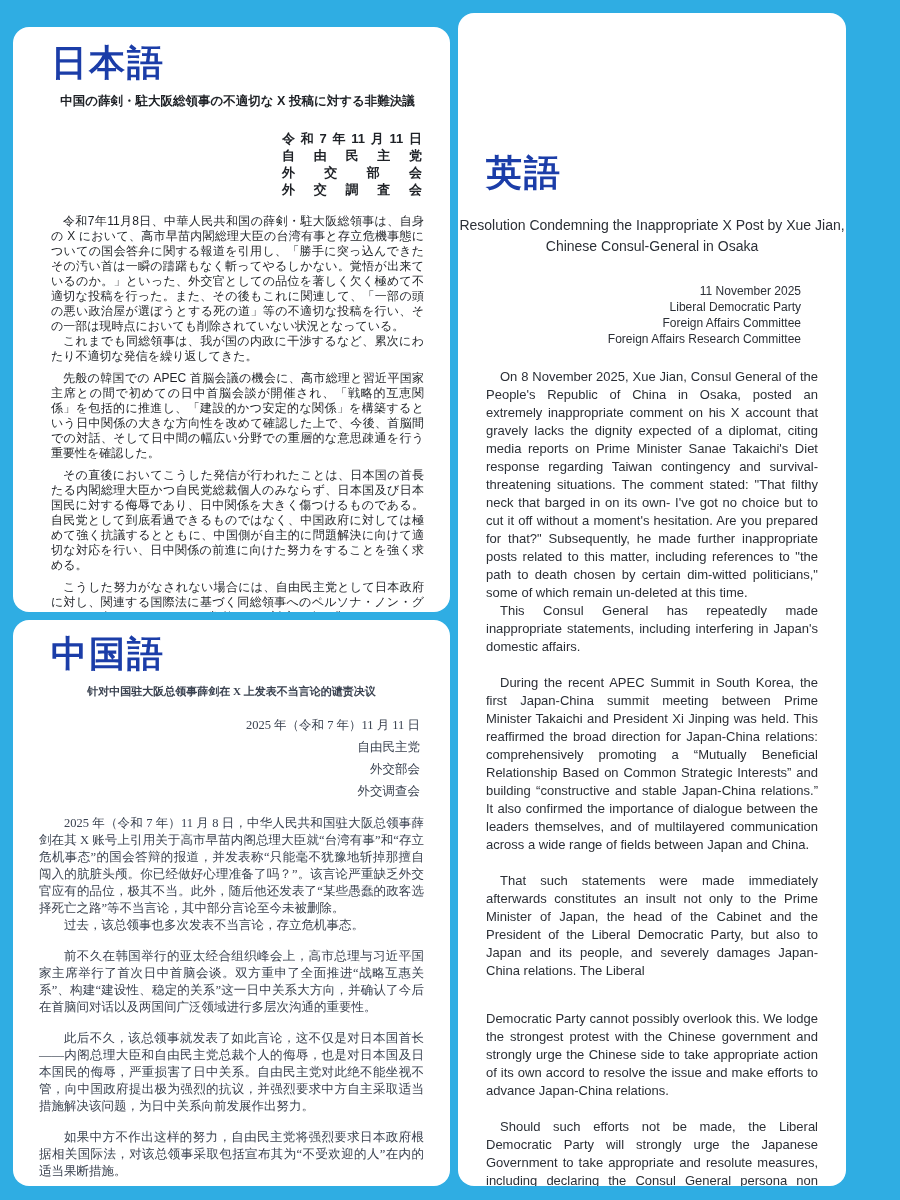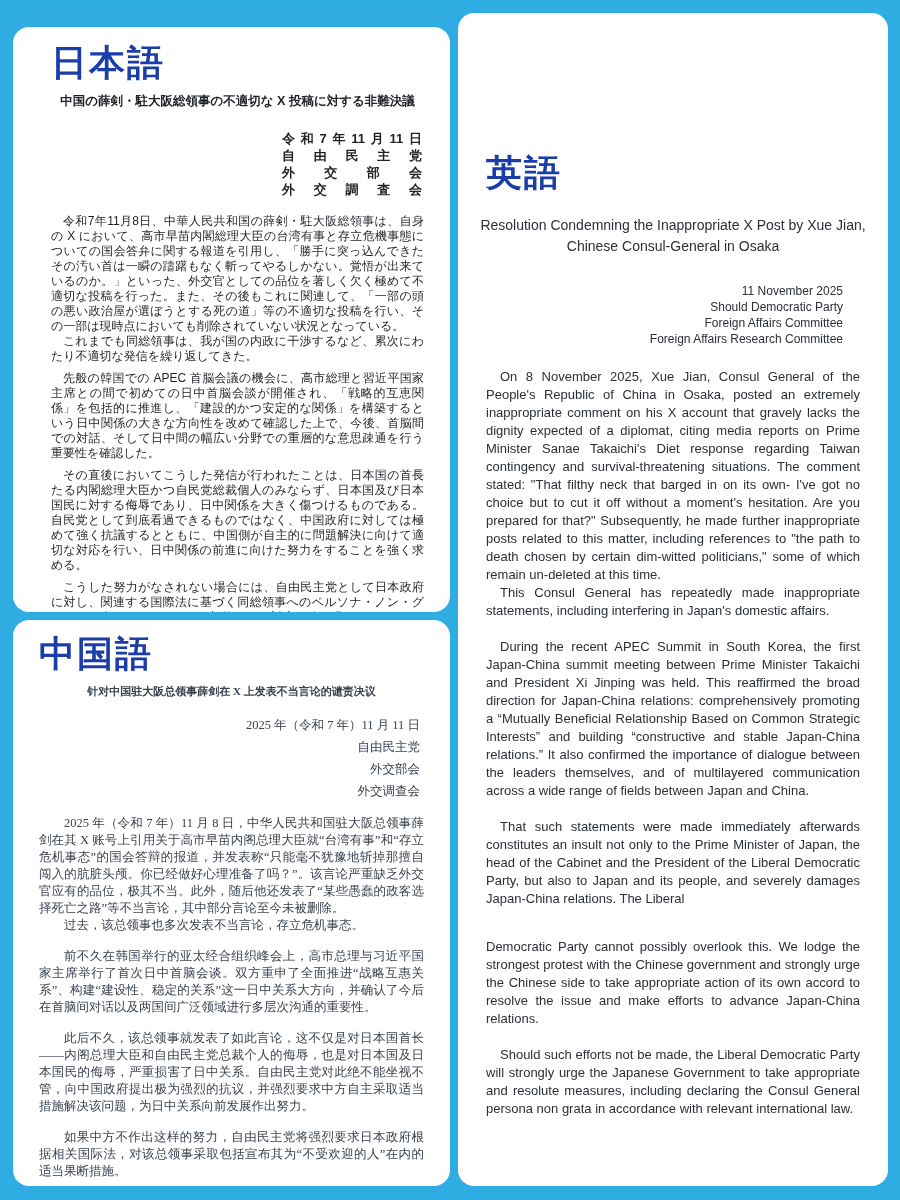"英語" #panel-en { width: 430px -> 388px }
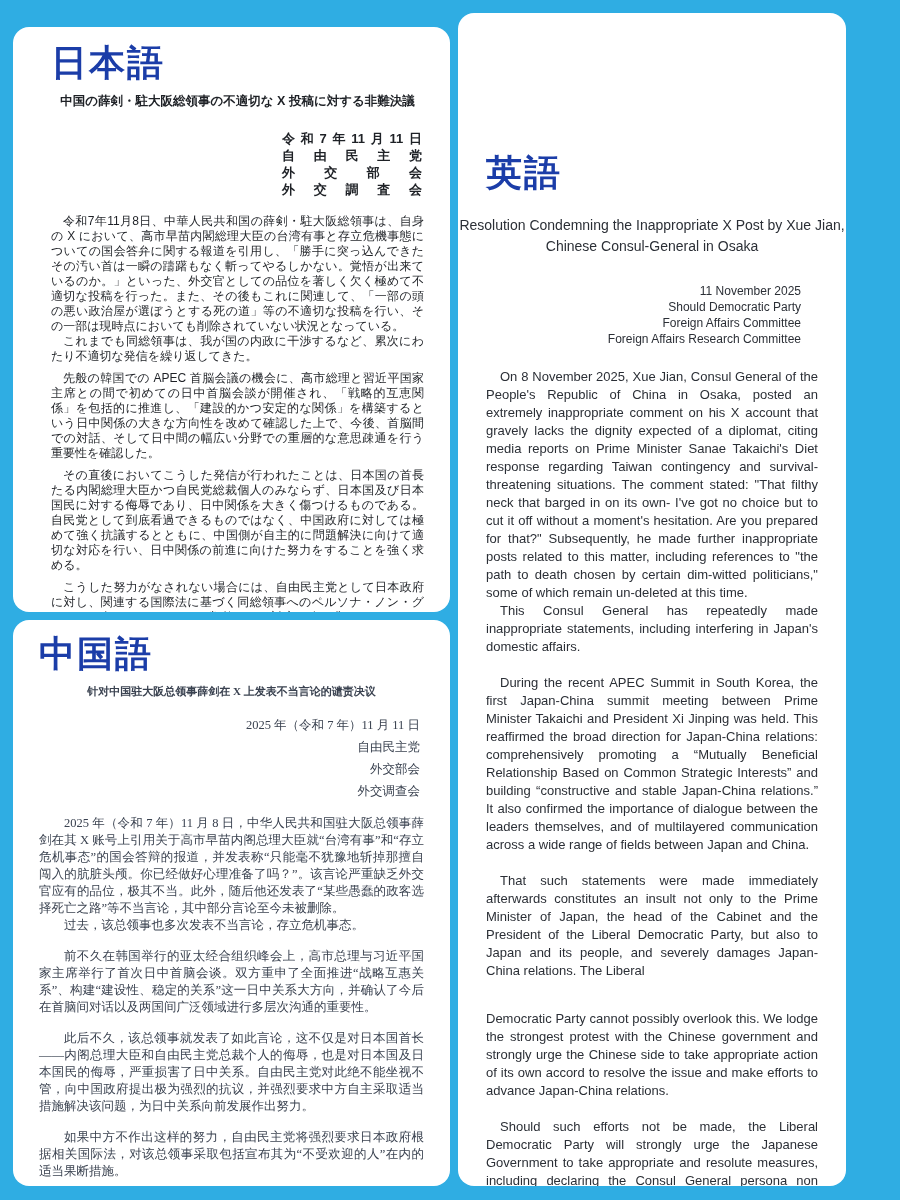"Should Democratic Party" div { text: Should -> Liberal }
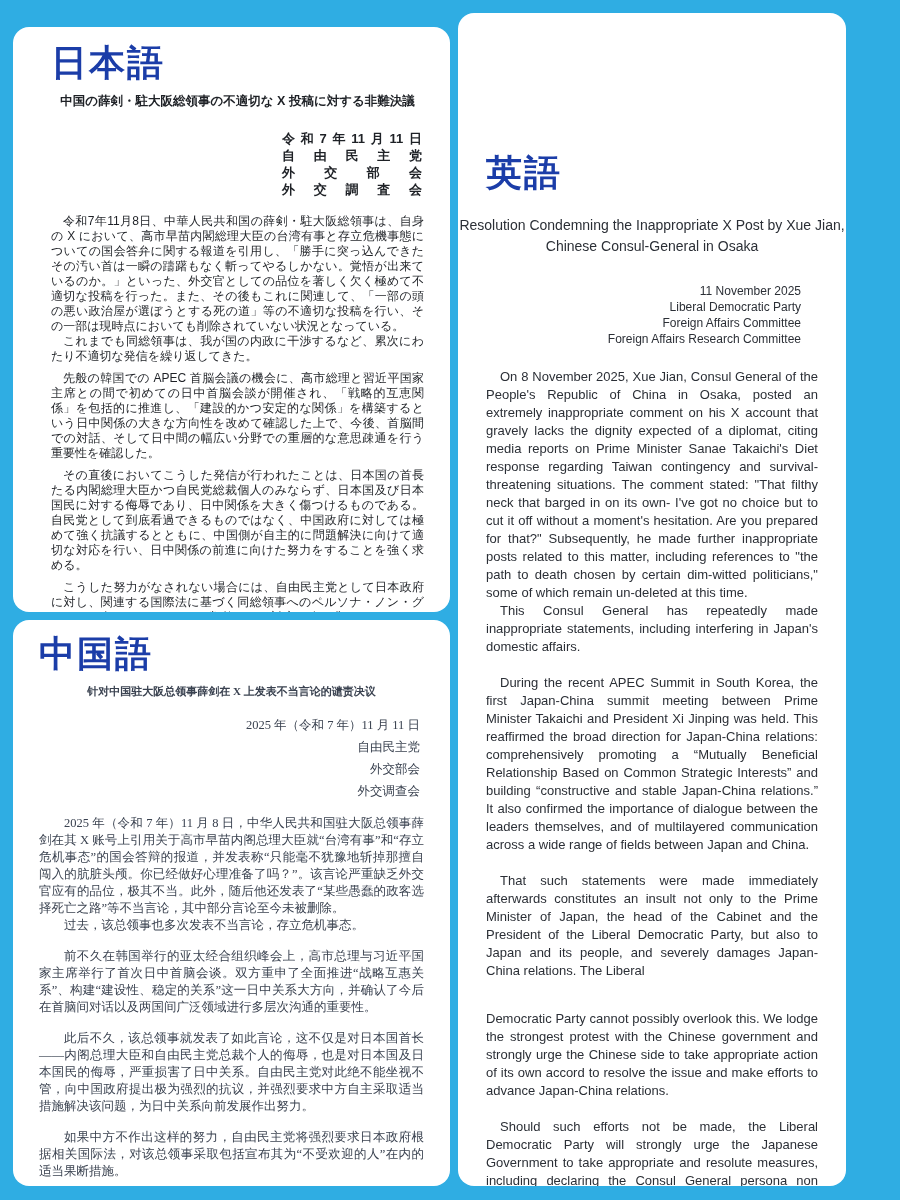"中国語" #panel-cn .lang-heading { margin: 14px 0 0 26px -> 14px 0 0 38px }
